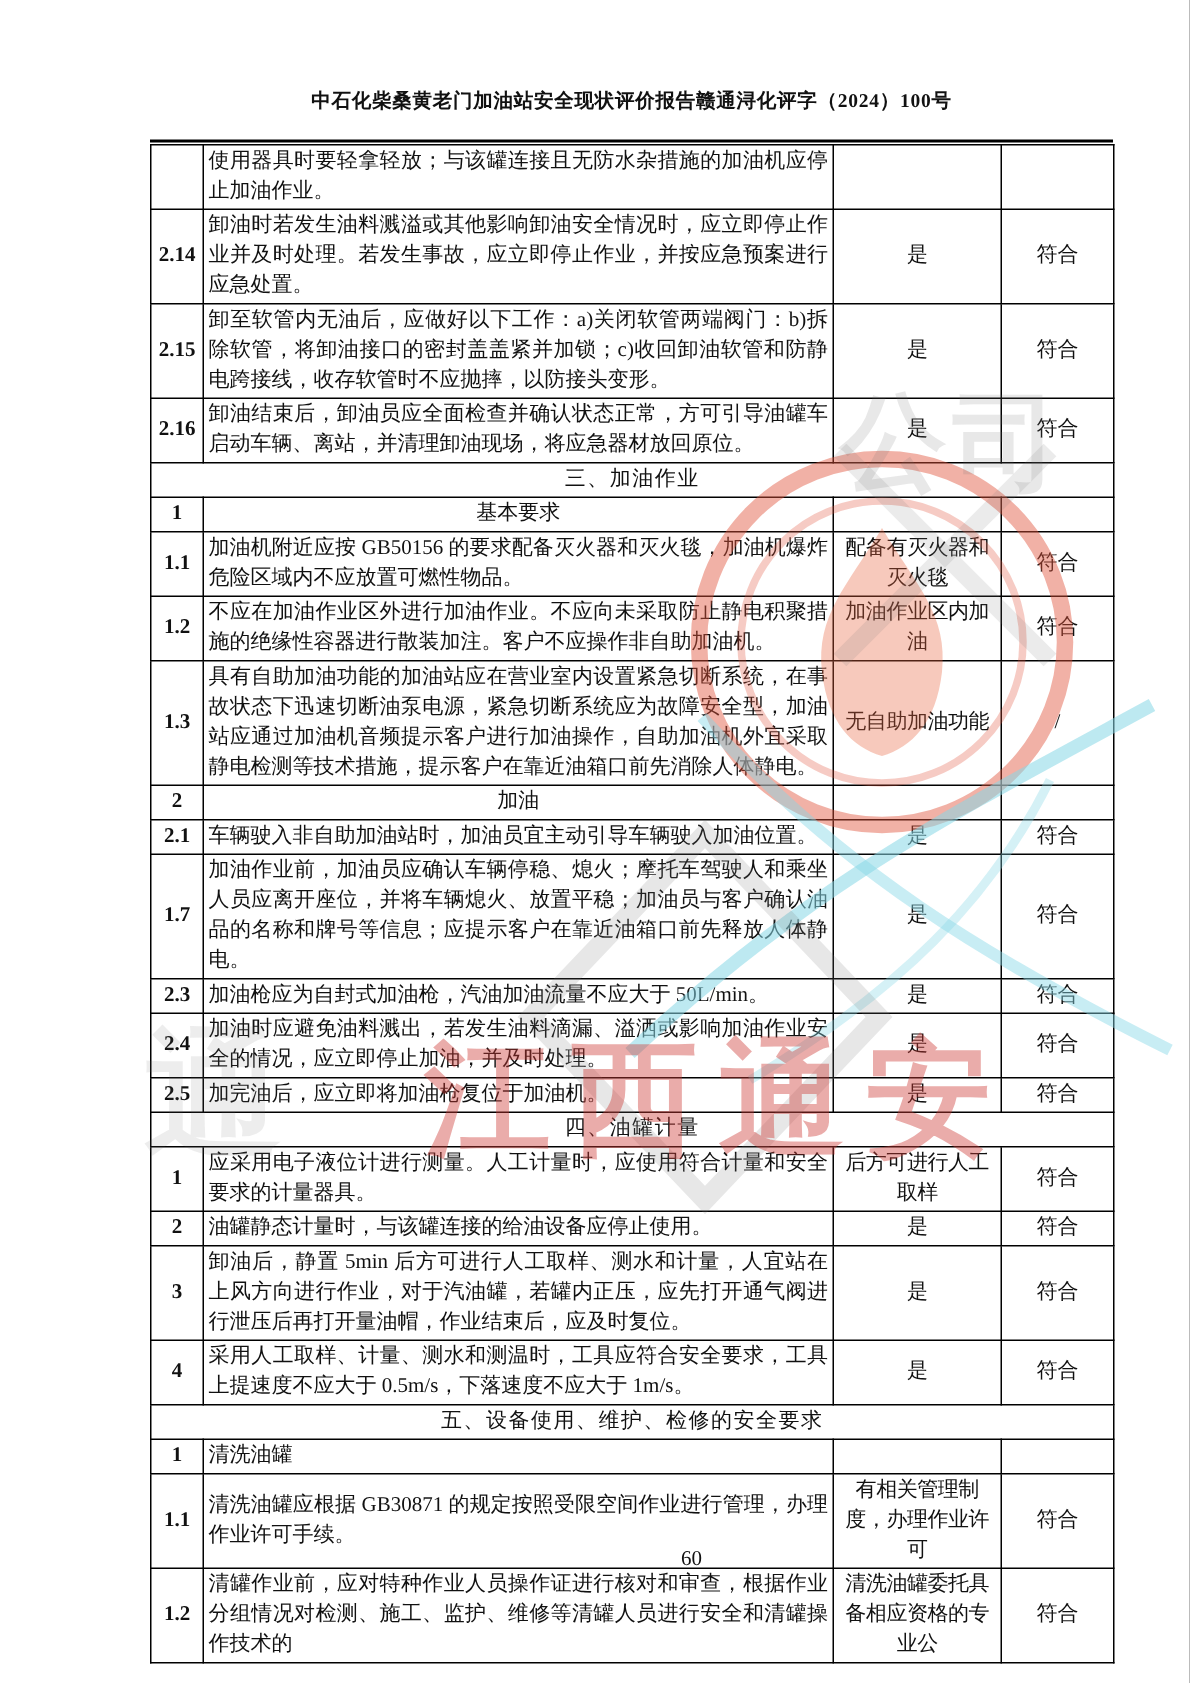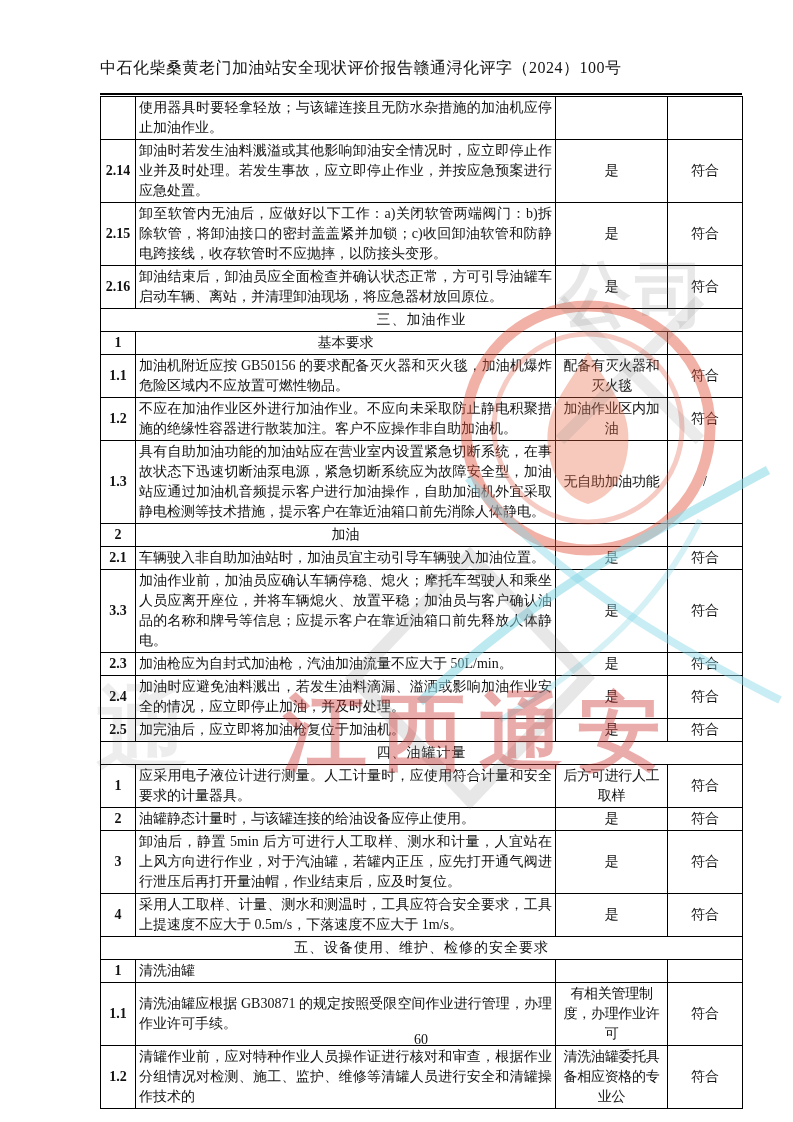"中石化柴桑黄老门加油站安全现状评价报告" .hdr { font-size: 16px -> 13px; font-weight: normal -> bold; justify-content: flex-start -> center }
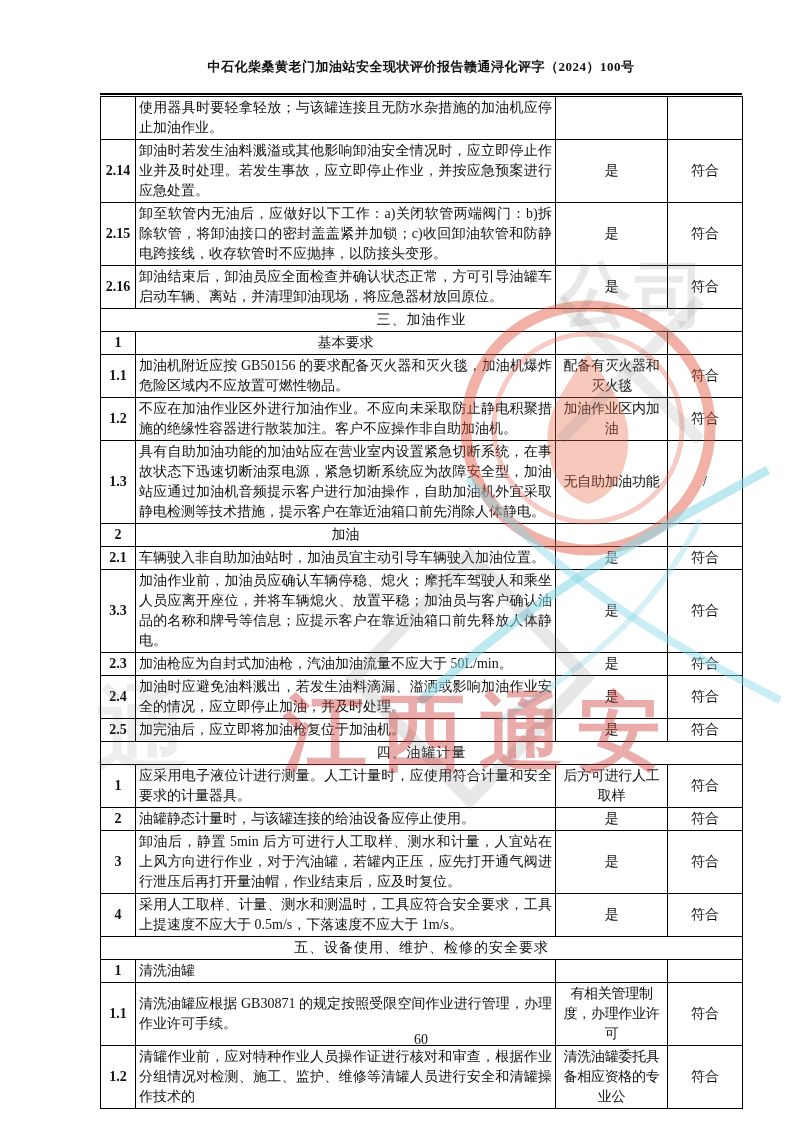"3.3" td.num { text: 3.3 -> 1.7 }
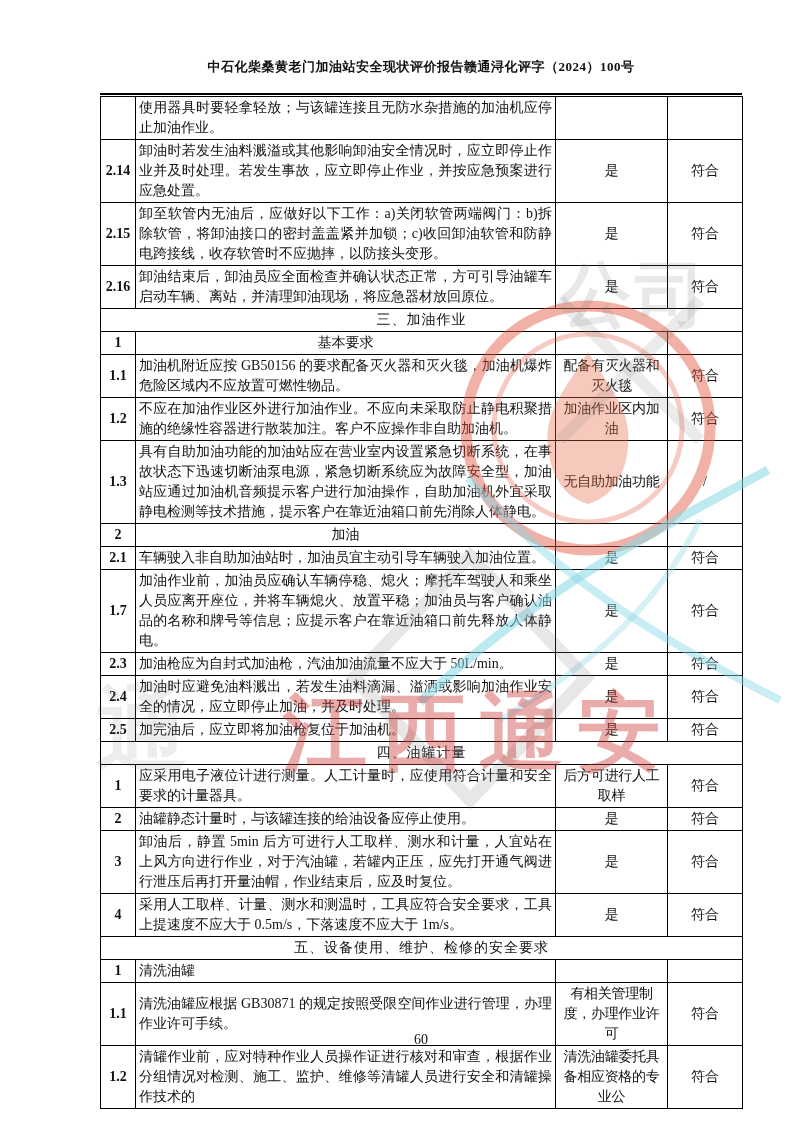"60" .pageno { padding-left: none -> 40px }
